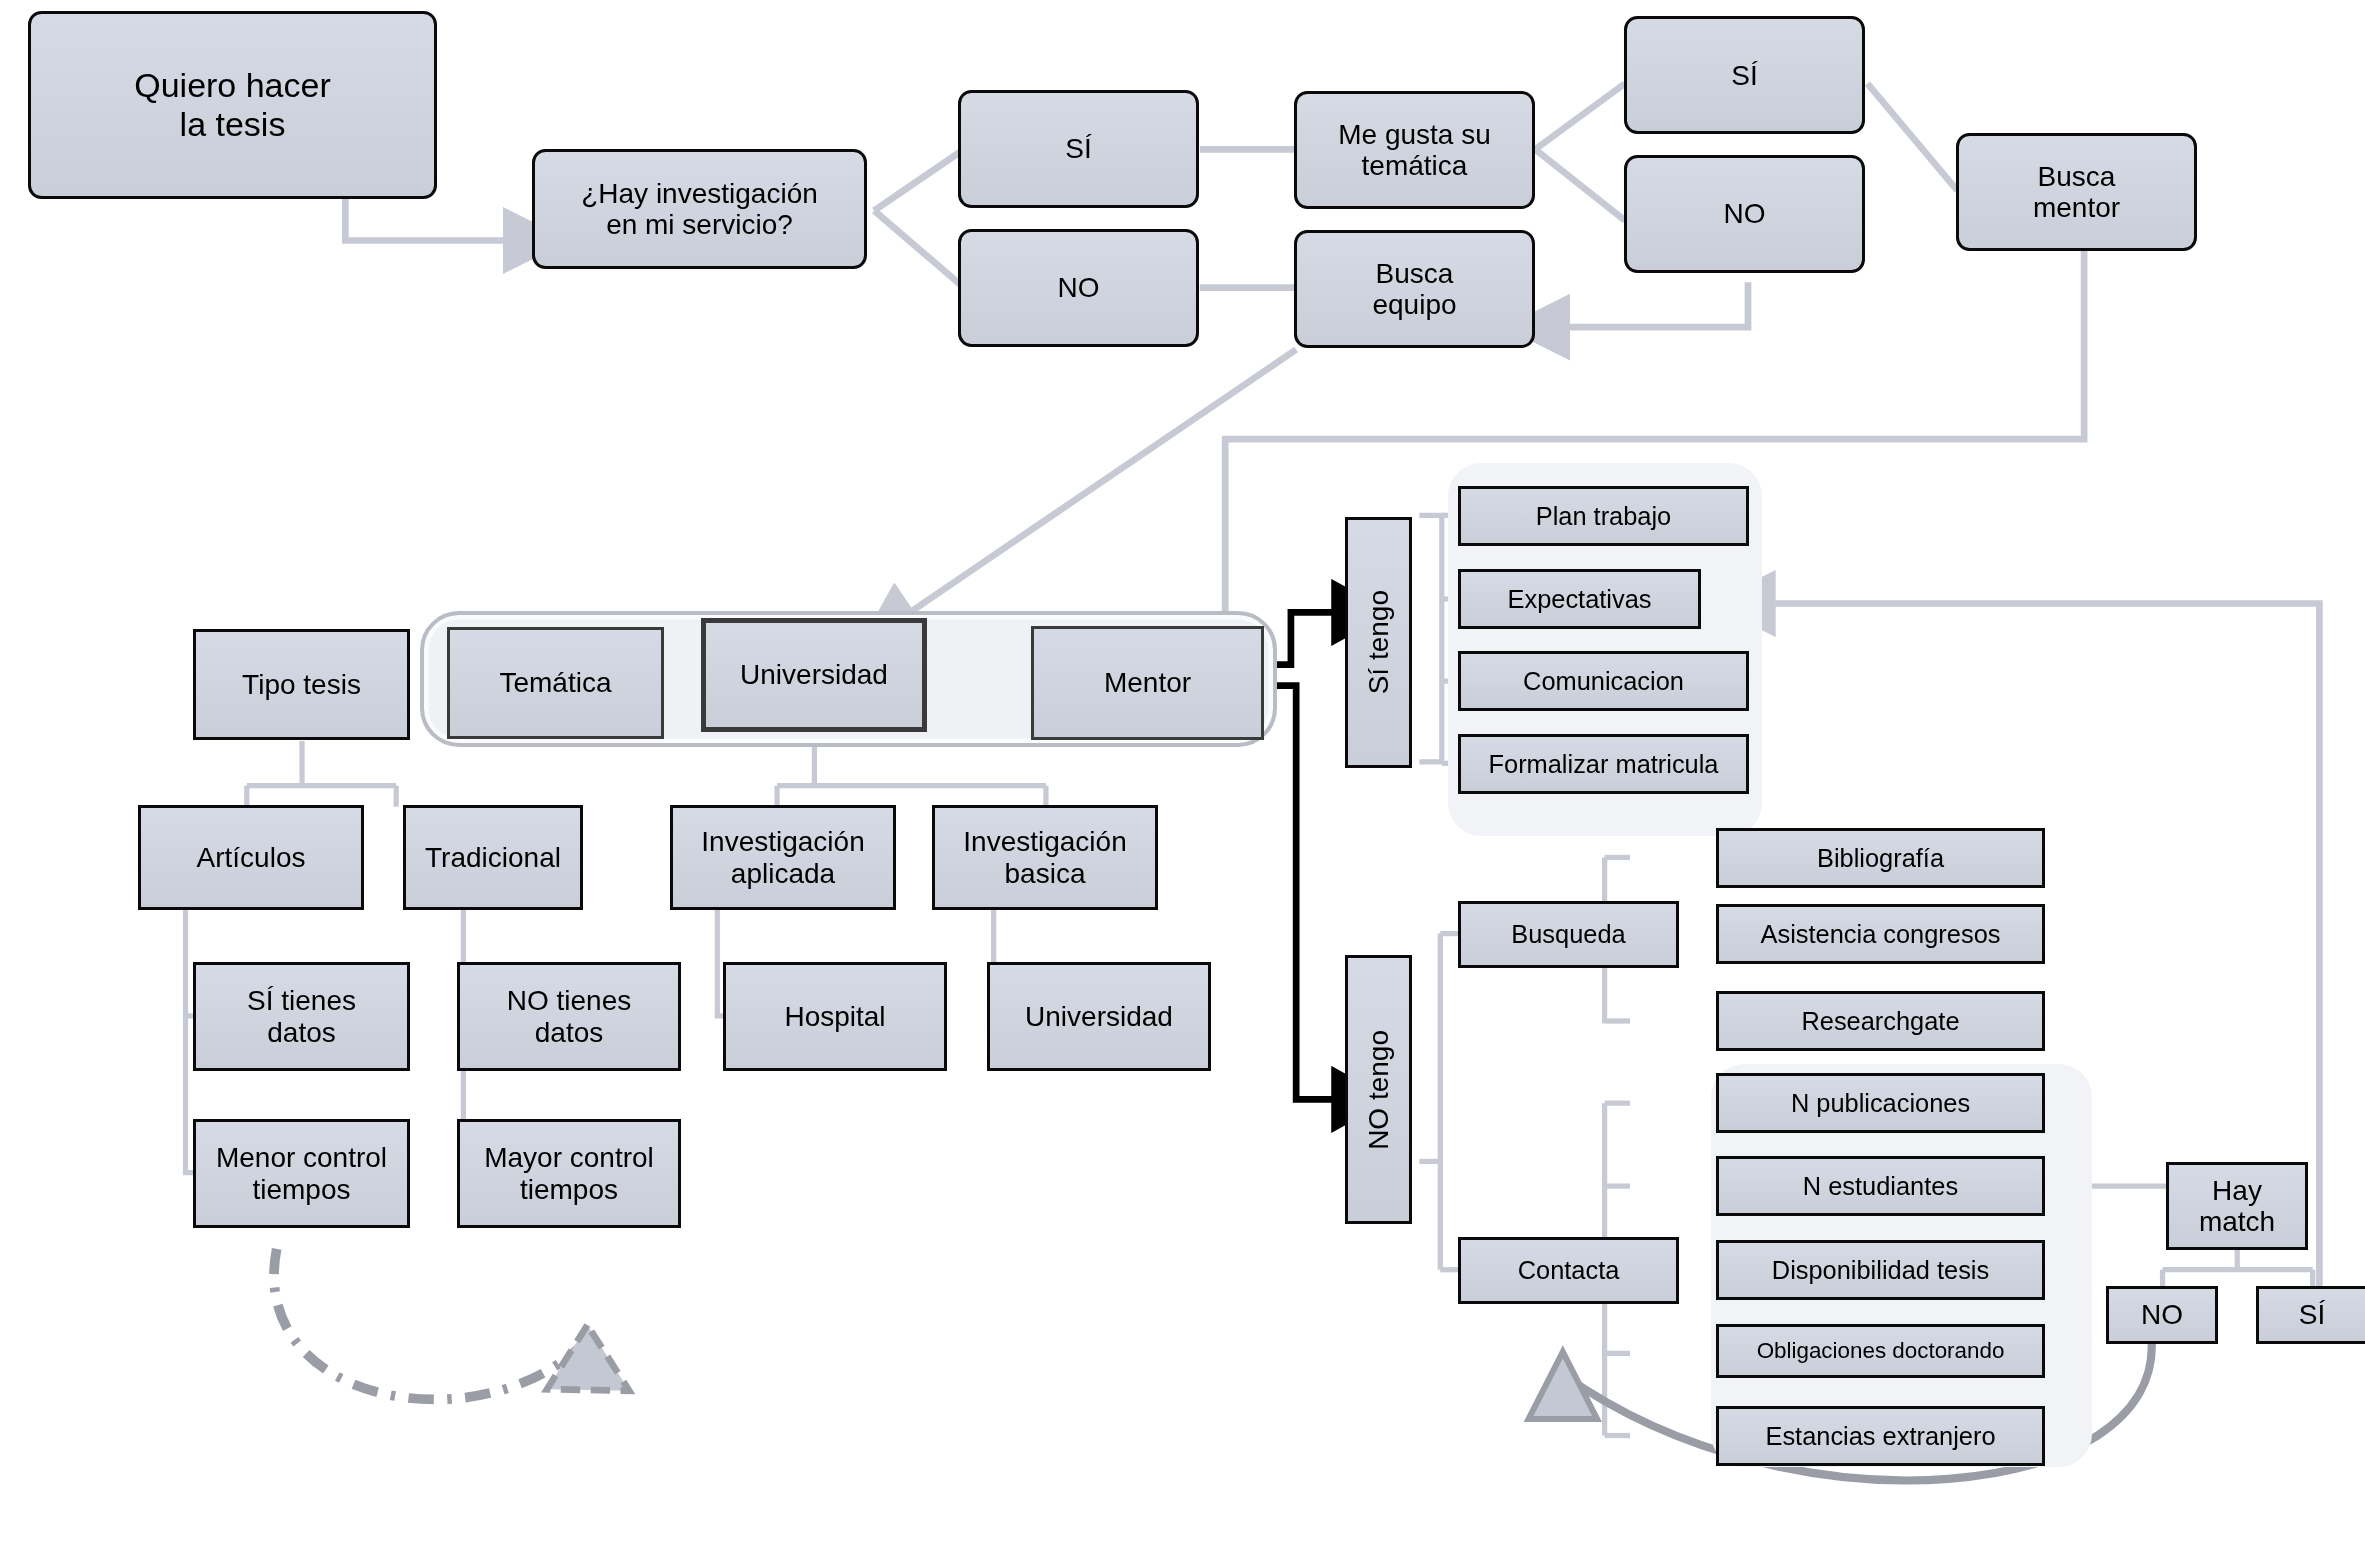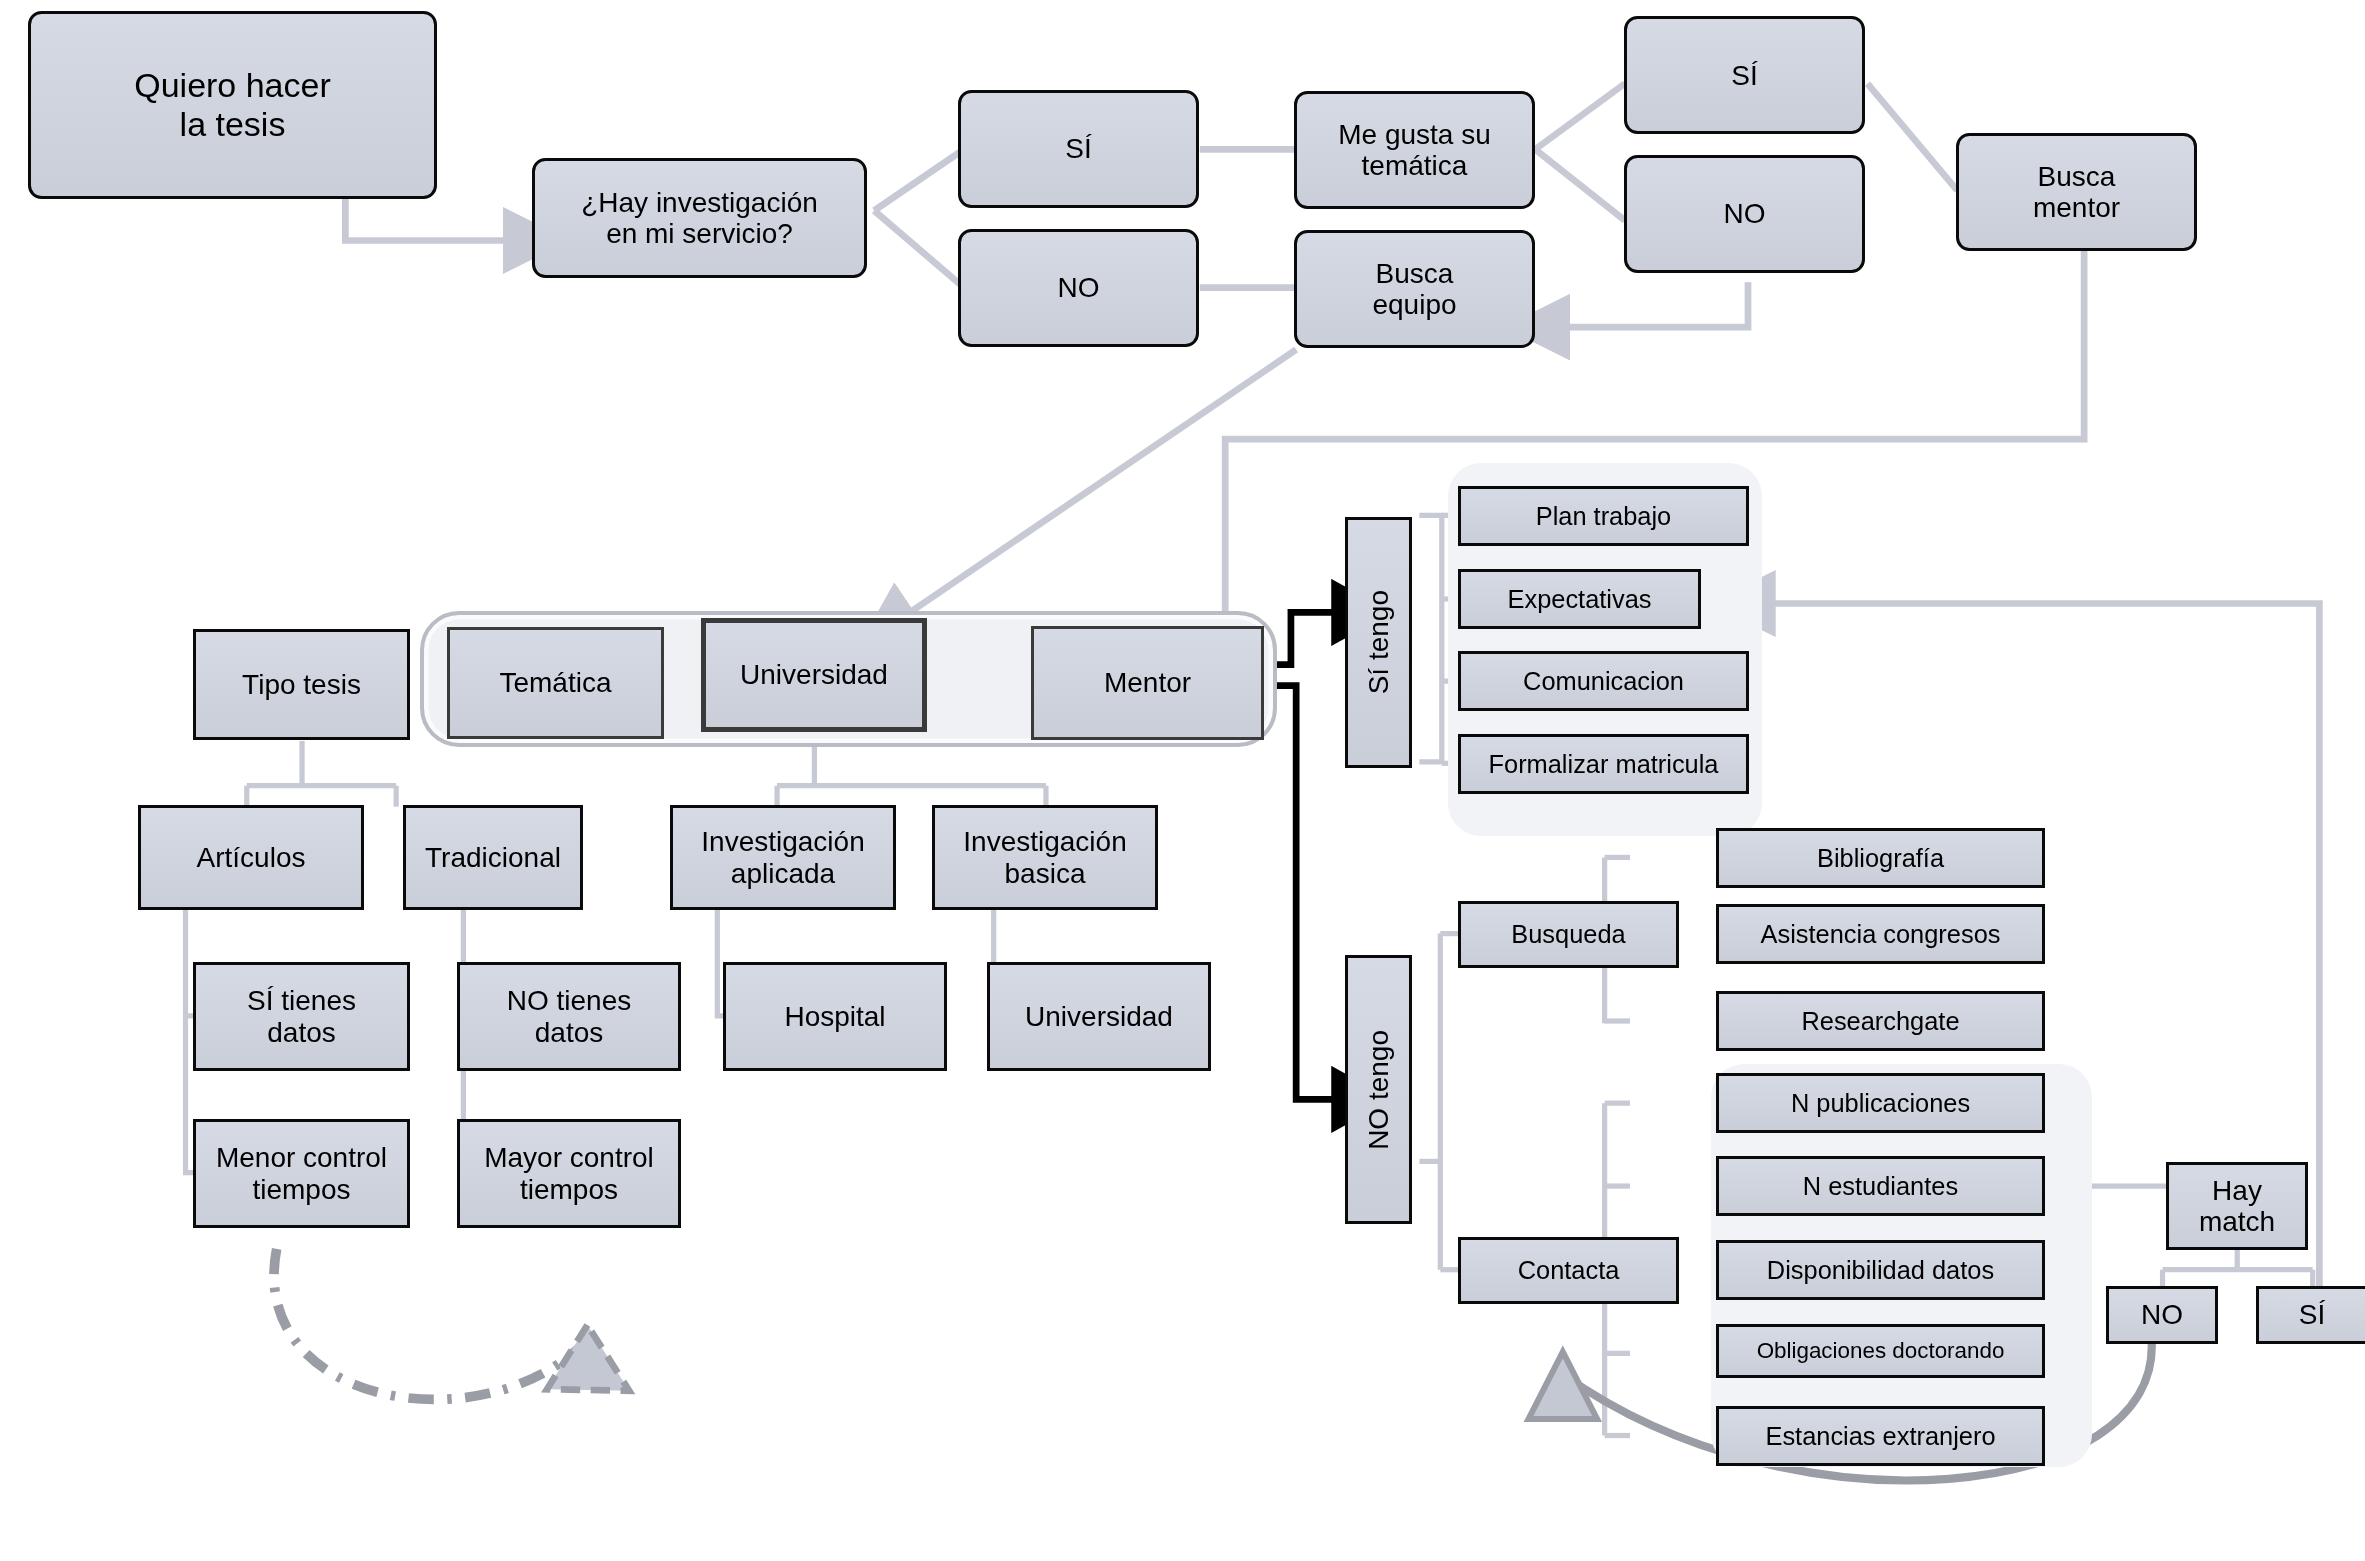"¿Hay investigación" div.node { margin-top: 9px -> none }
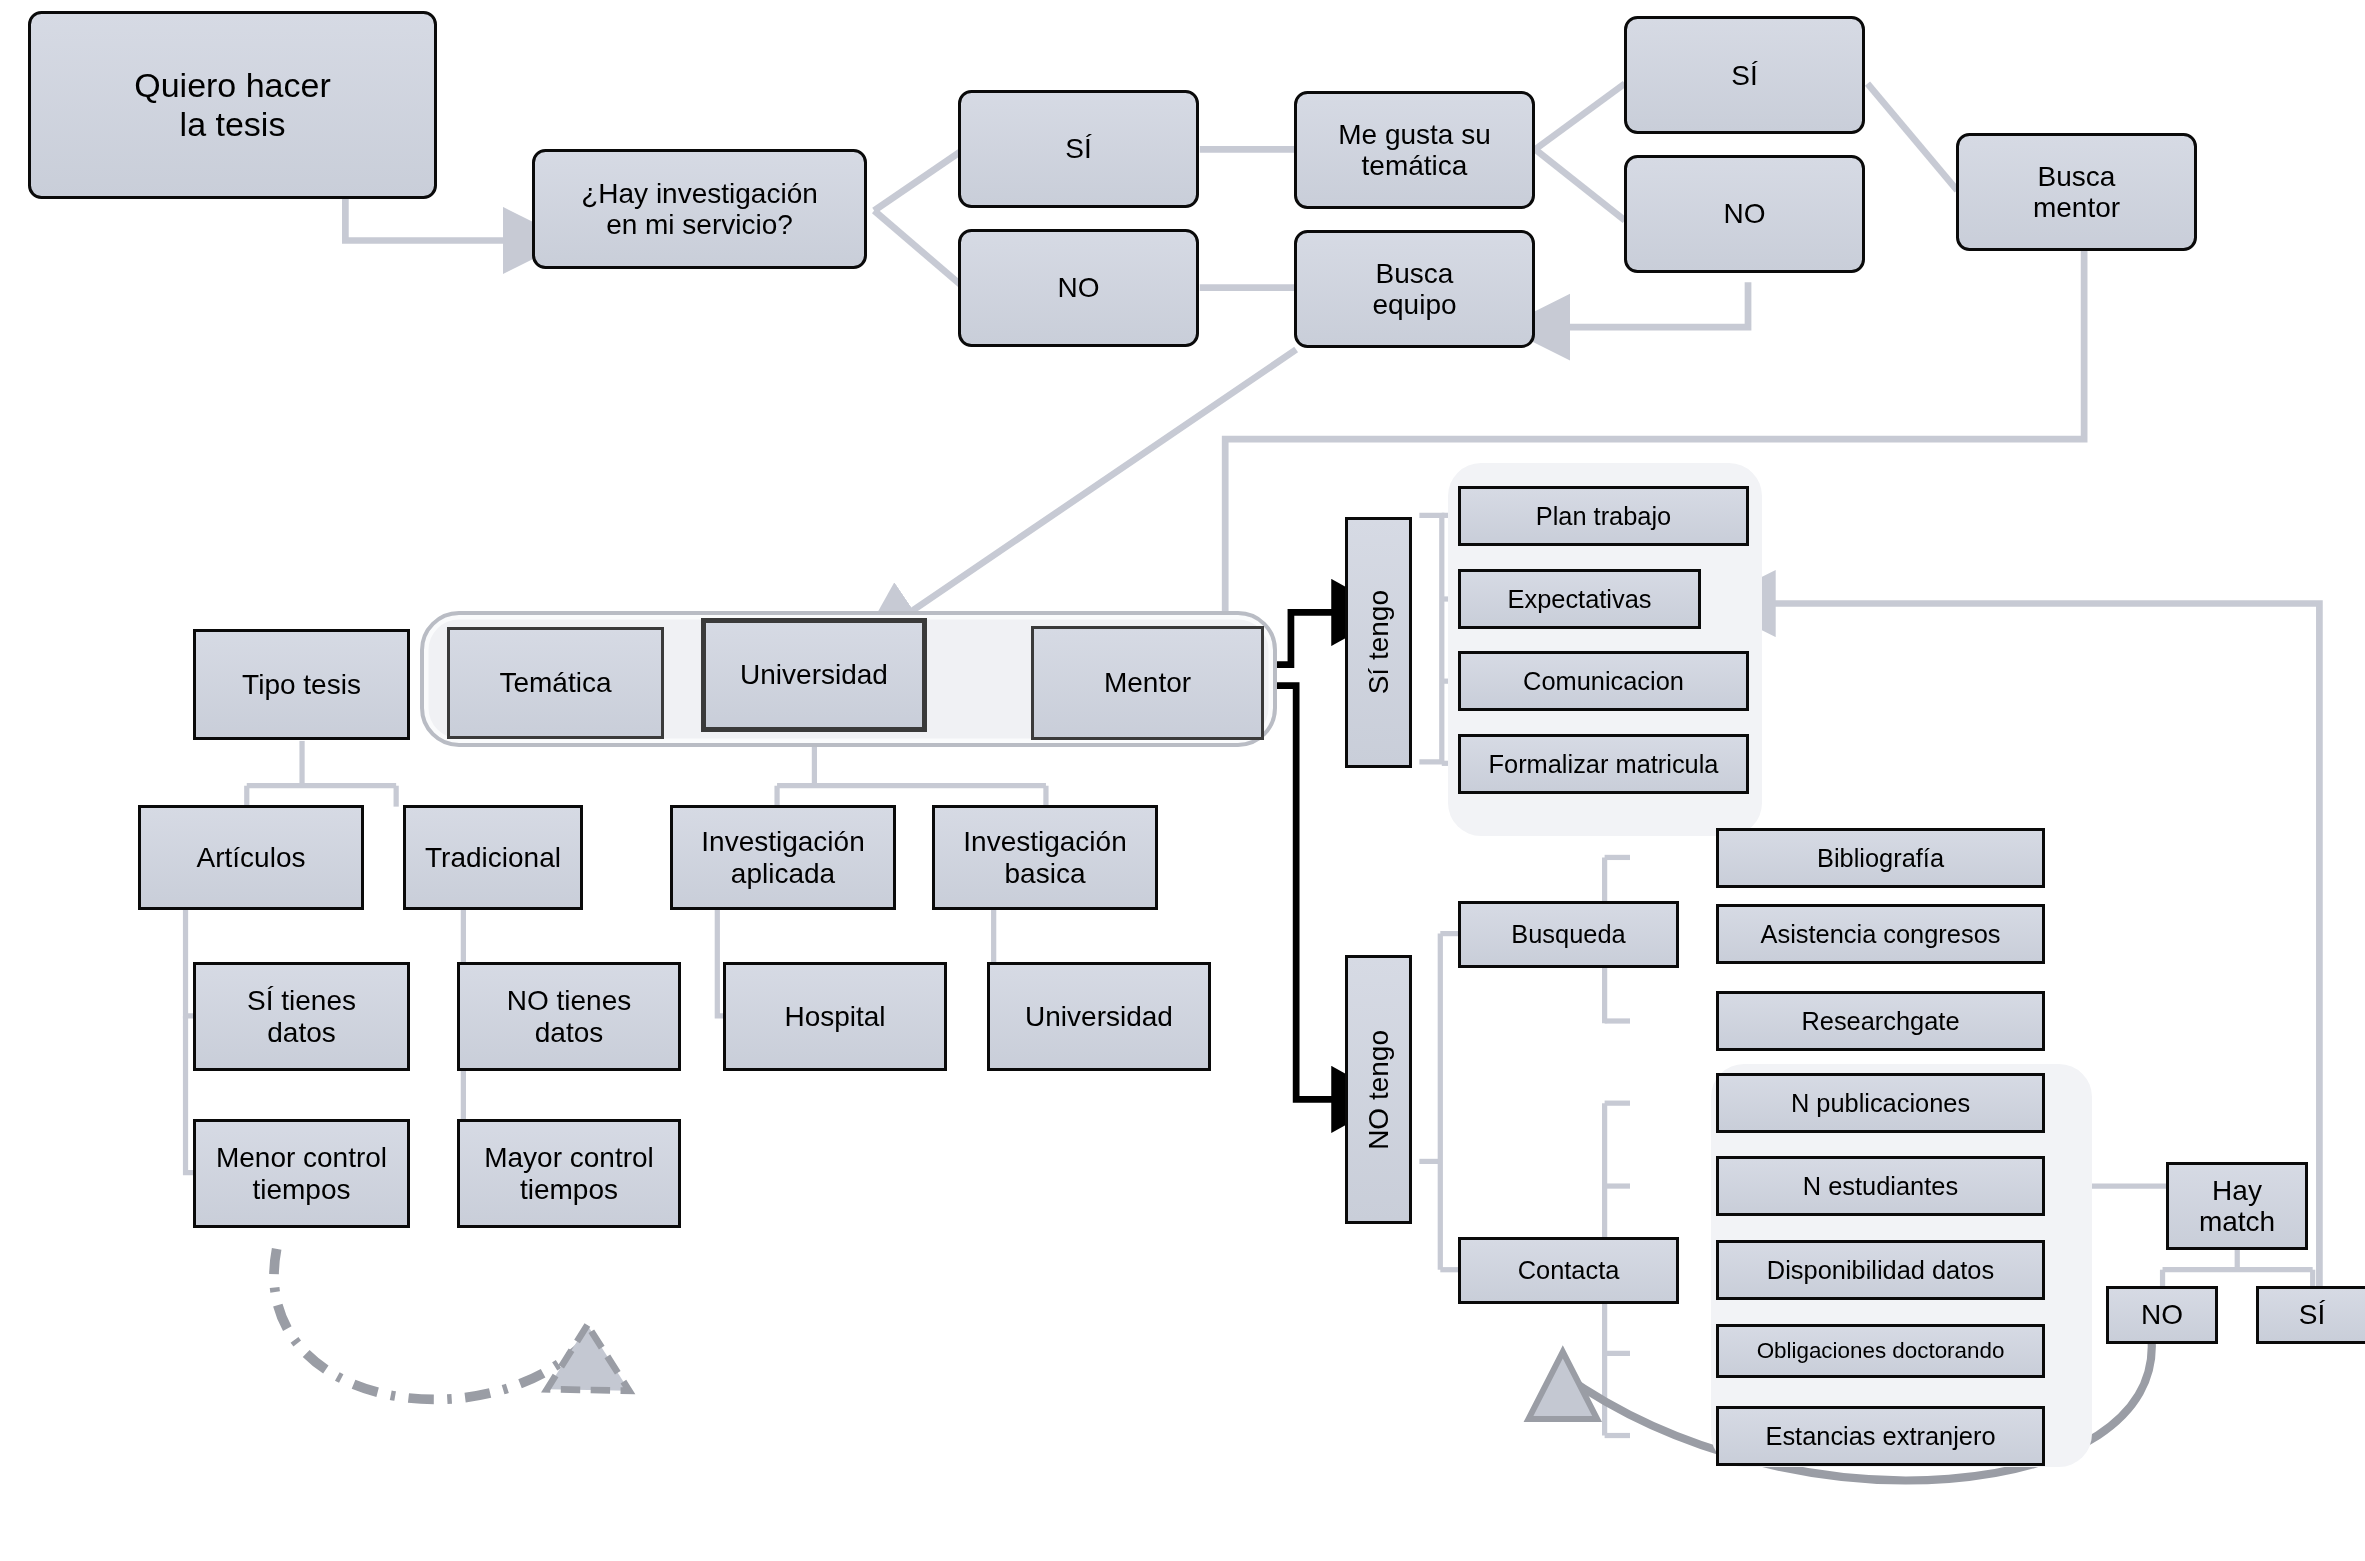"Disponibilidad datos" span { text: datos -> tesis }
